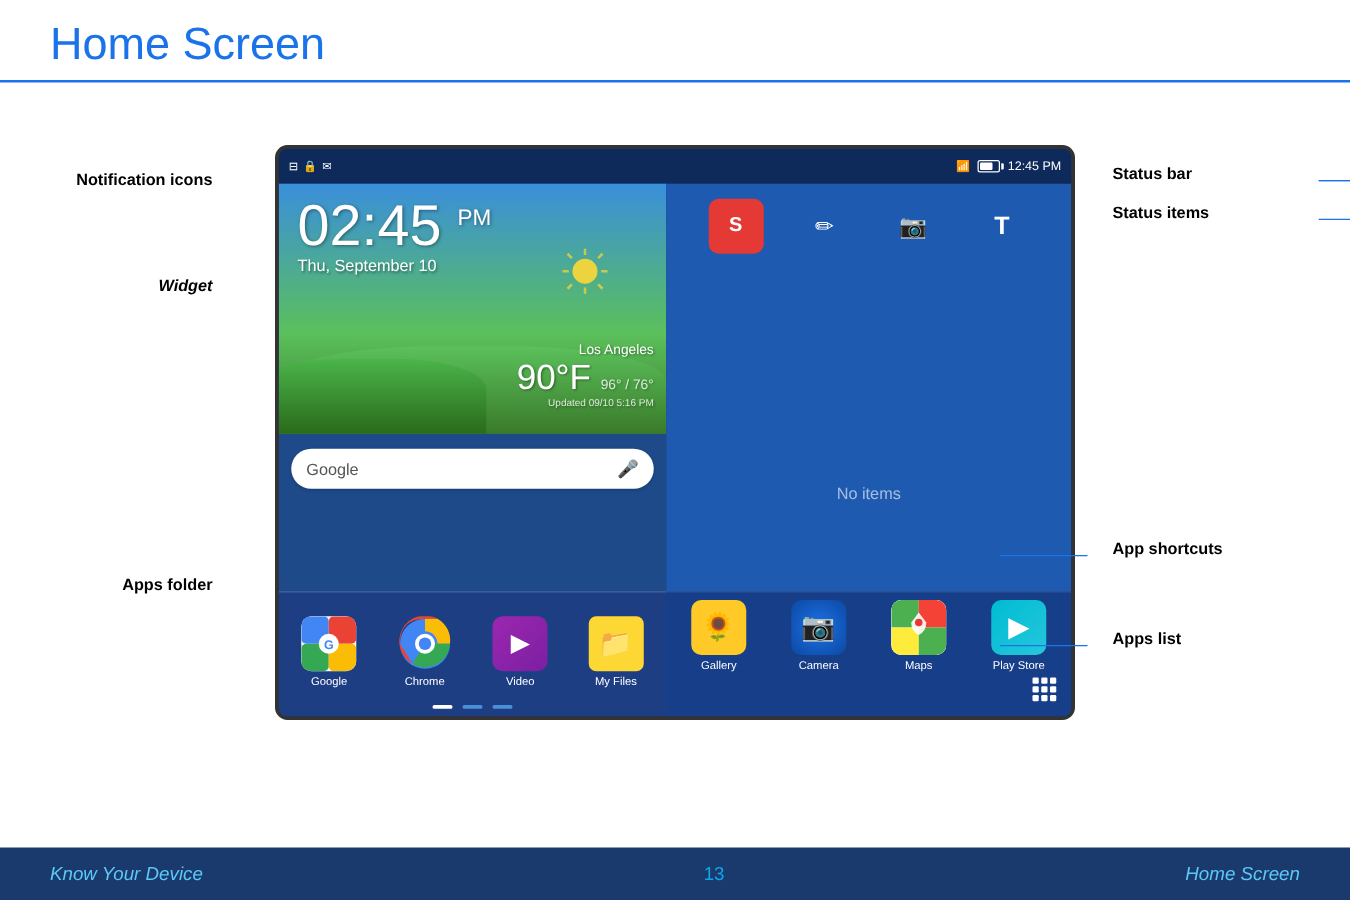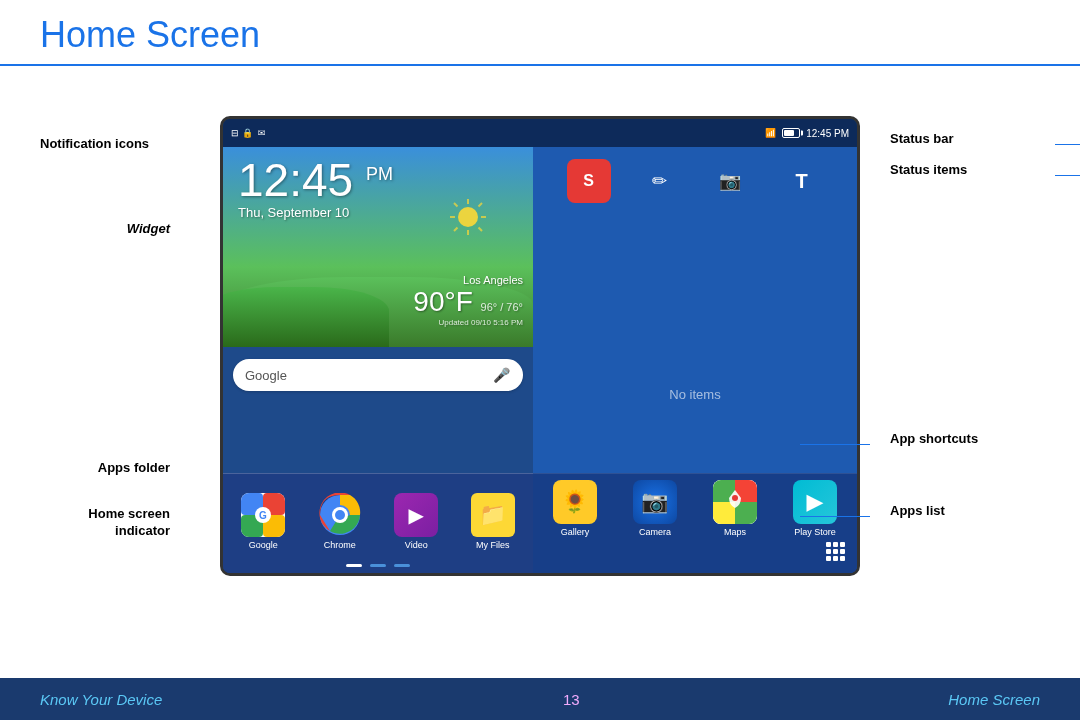"Notification icons" div { text-align: left -> right }
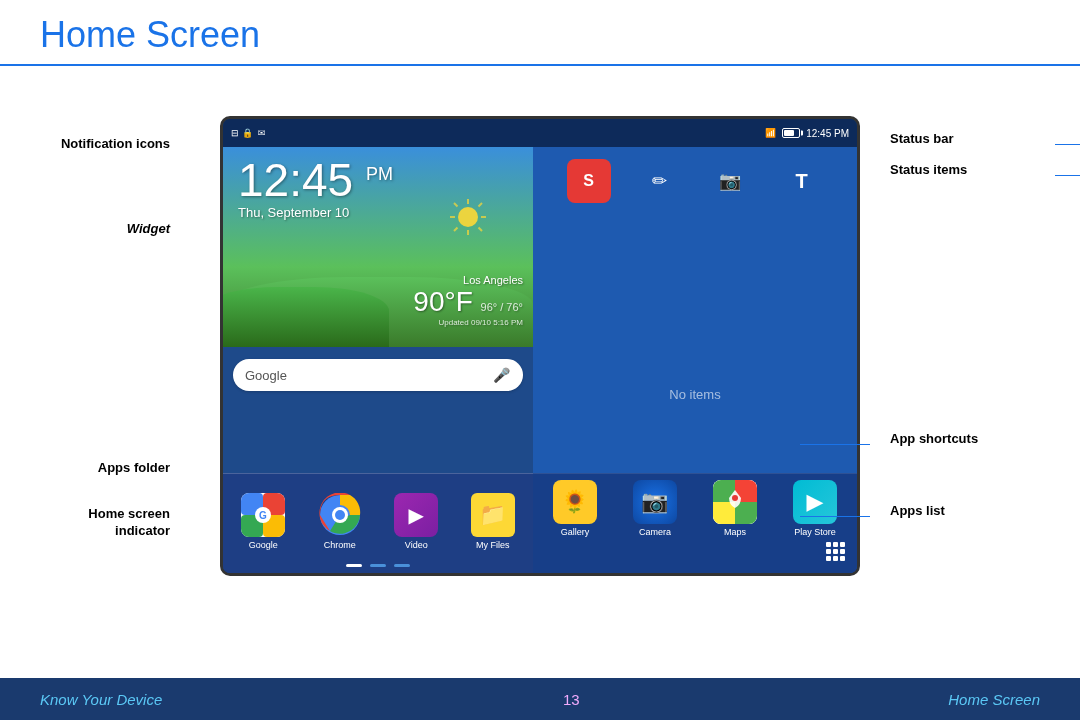"12:45" span { text: 12:45 -> 02:45 }
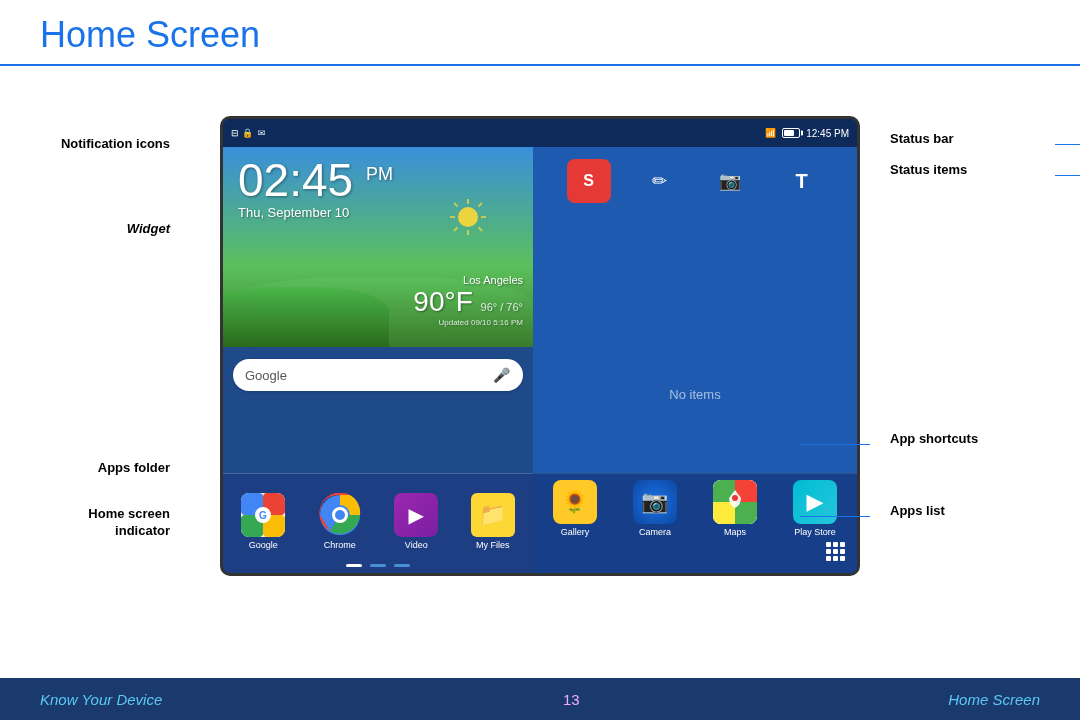"Home screen indicator" div { html: <div> <span>Home screen indicator</span> </div> -> none }
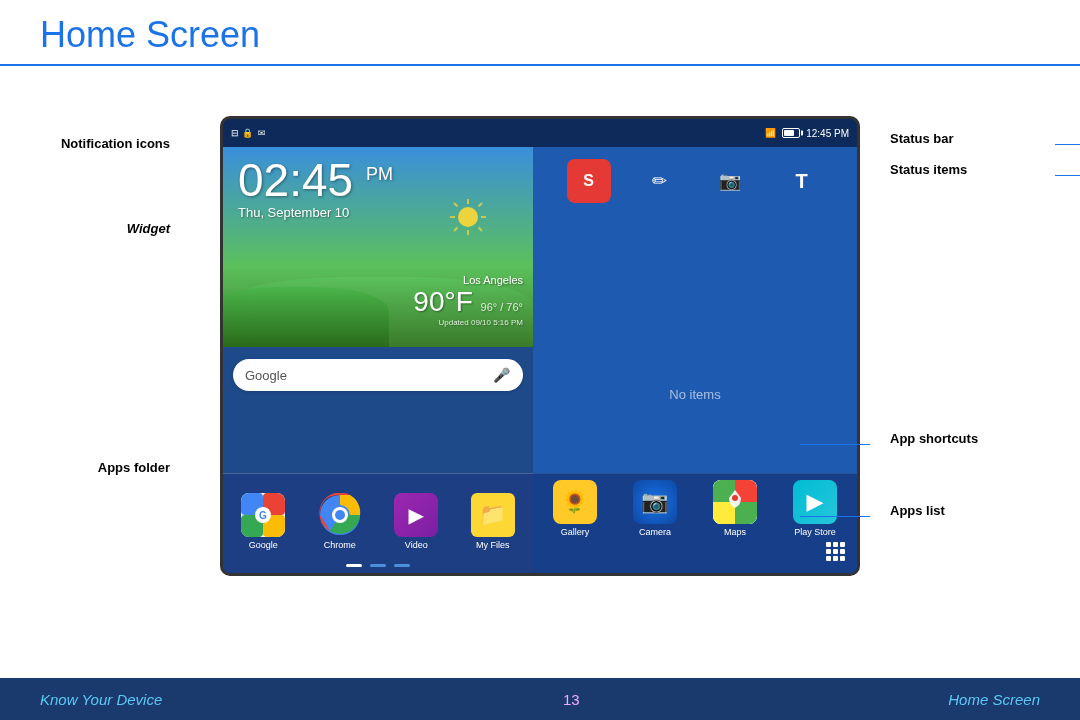"13" .footer-center { color: #f0abfc -> #0ea5e9 }
